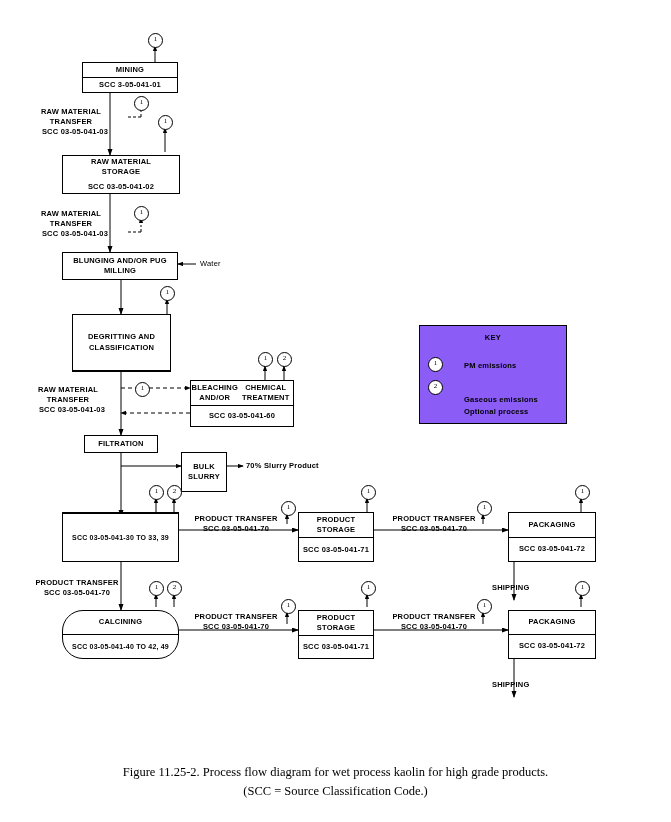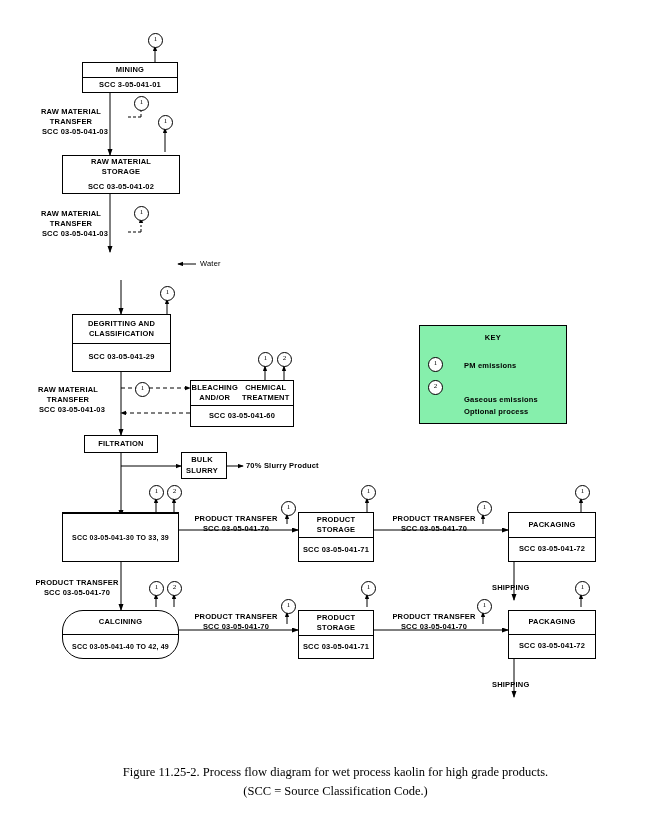"BLUNGING AND/OR PUG" div.box { html: none -> <div> <div> <div>BLUNGING AND/OR PUG</div> <div>MILLING</div> </div> </div> }
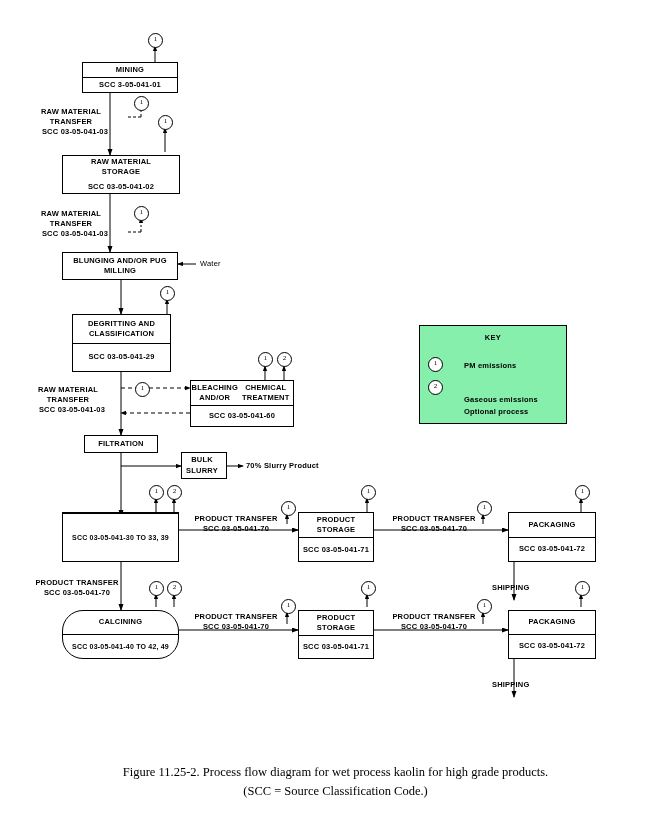"KEY" .key { background: #86efac -> #8b5cf6 }
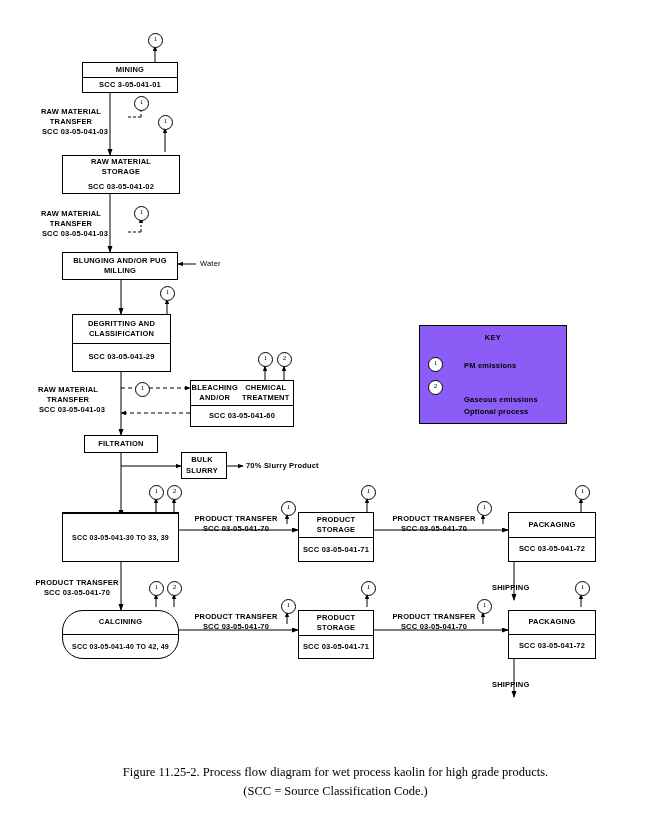"SCC 03-05-041-29" div.seg { html: <div>SCC 03-05-041-29</div> -> none }
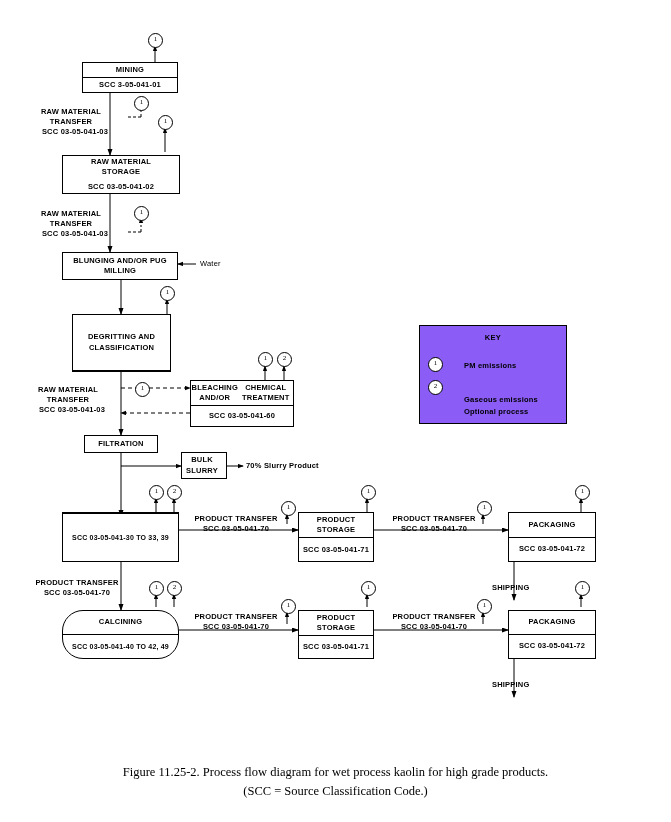"BULK" div.box { align-items: flex-end -> none; height: 27px -> 40px }
